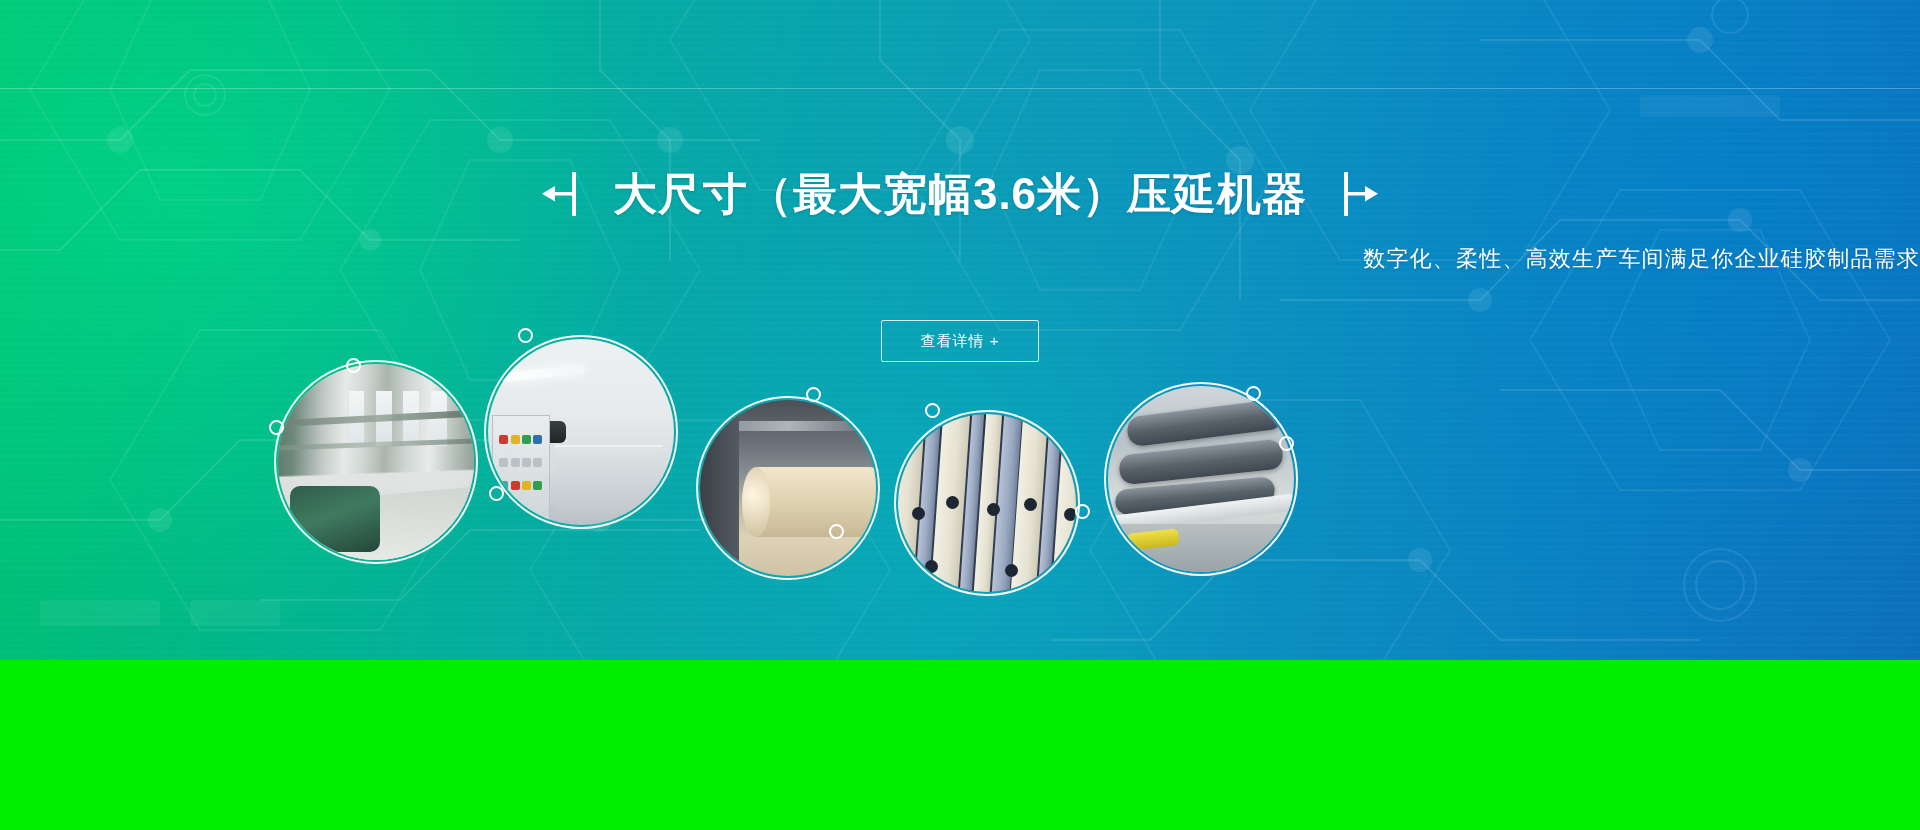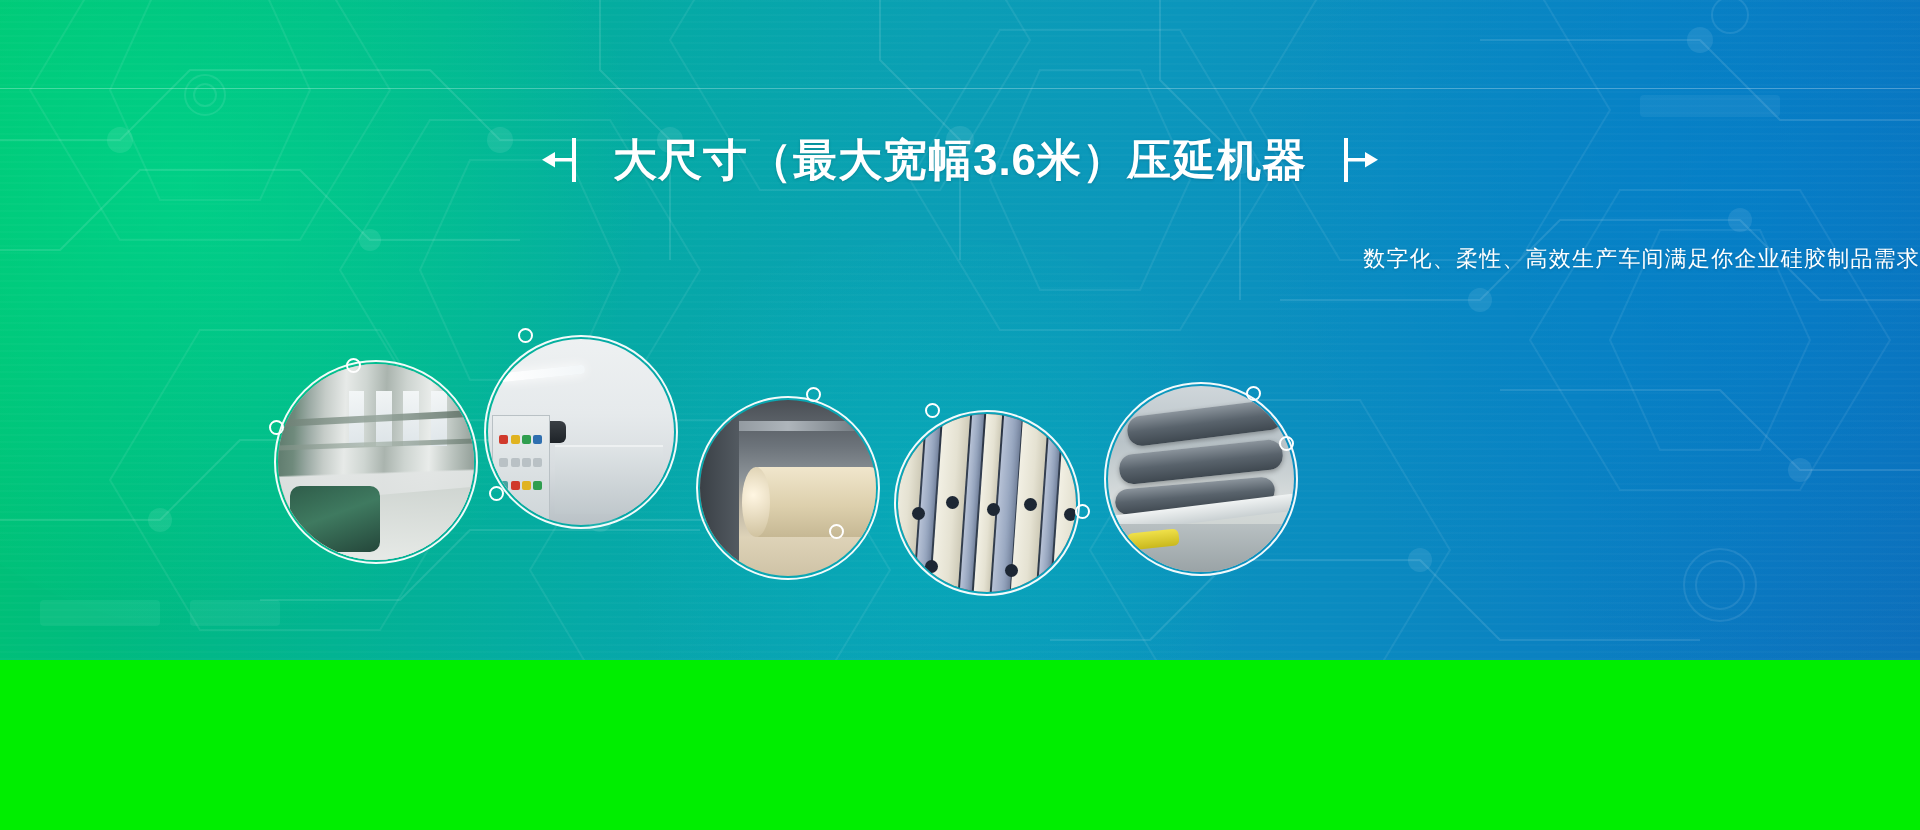"大尺寸（最大宽幅3.6米）压延机器" .headline-row { top: 128px -> 162px }
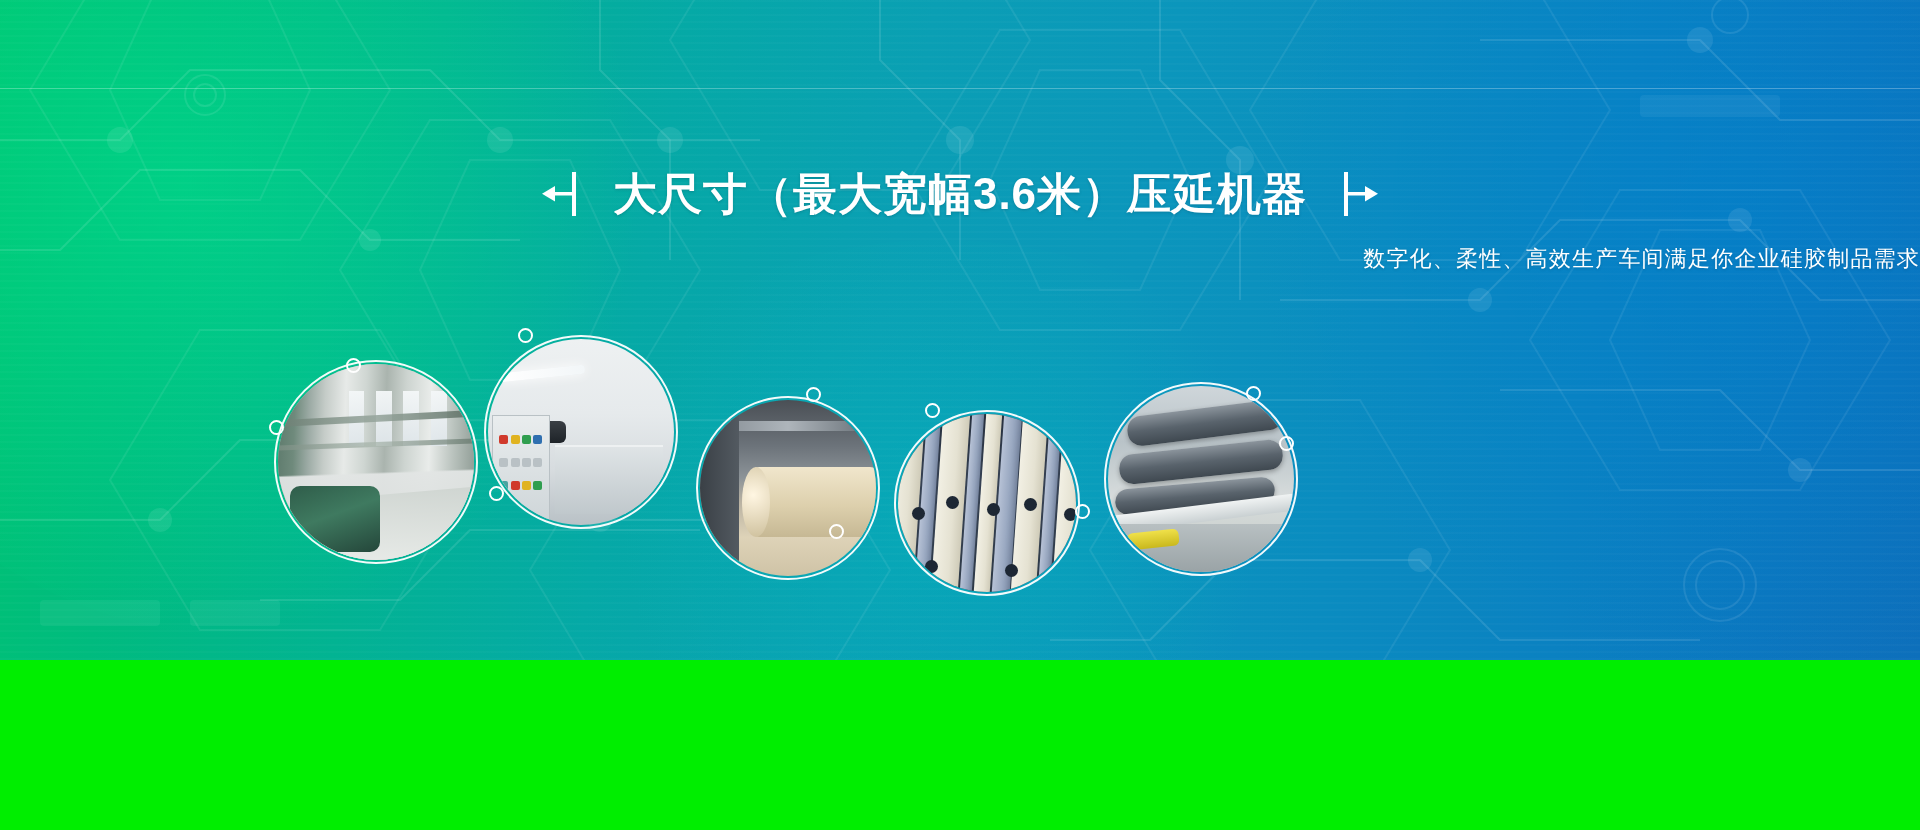"查看详情 +" div.cta-wrap { html: none -> <div> <button>查看详情 +</button> </div> }
